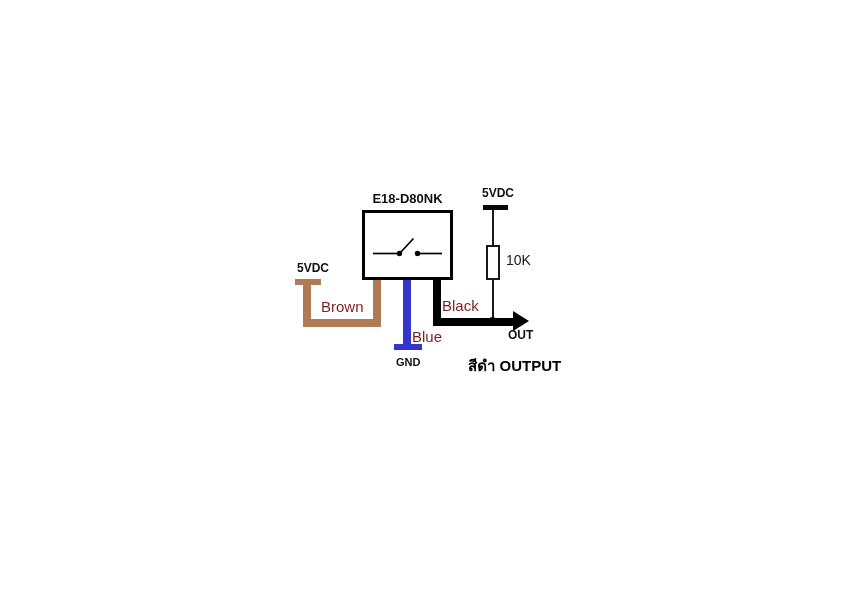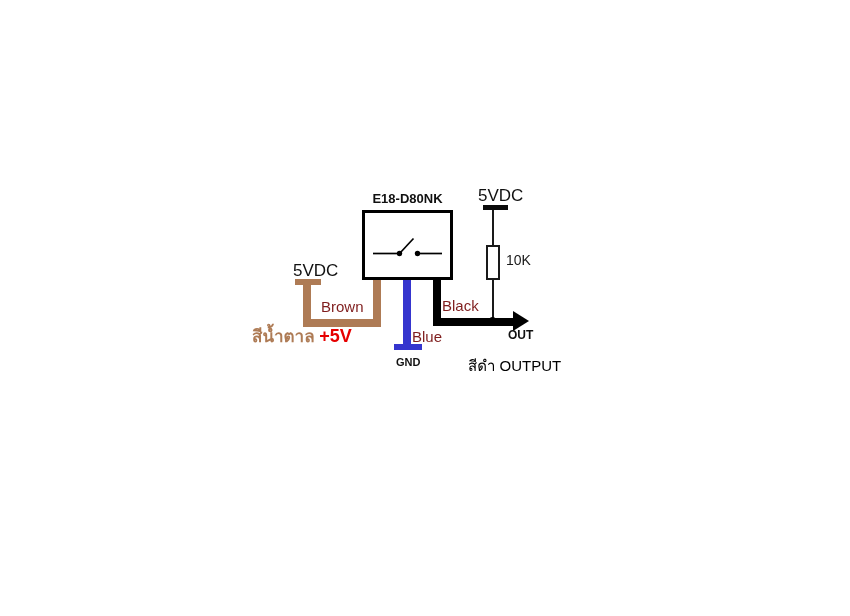"5VDC" .lbl-bold-sm { font-size: 17px -> 12px; font-weight: normal -> bold }
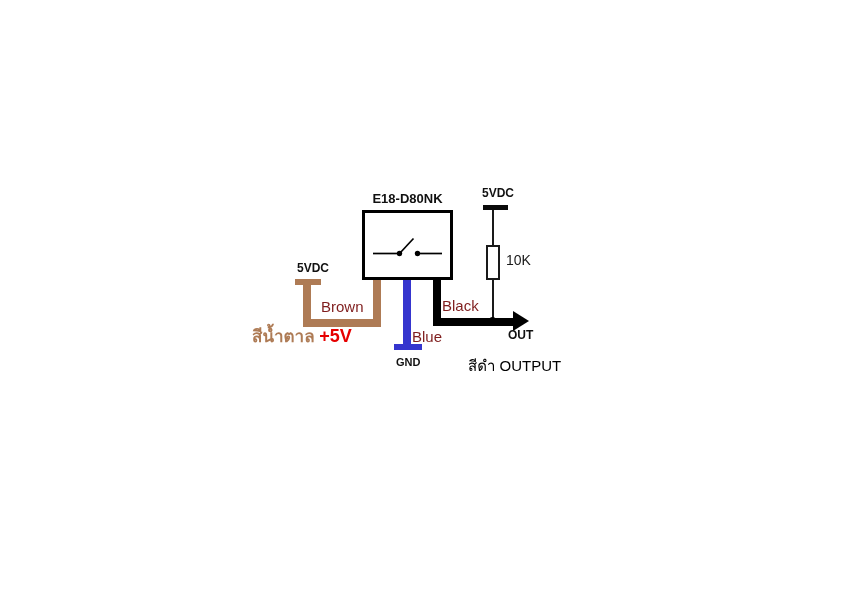"สีน้ำตาล +5V" div.abs { html: <div> <span>สีน้ำตาล</span> <span>+5V</span> </div> -> none }
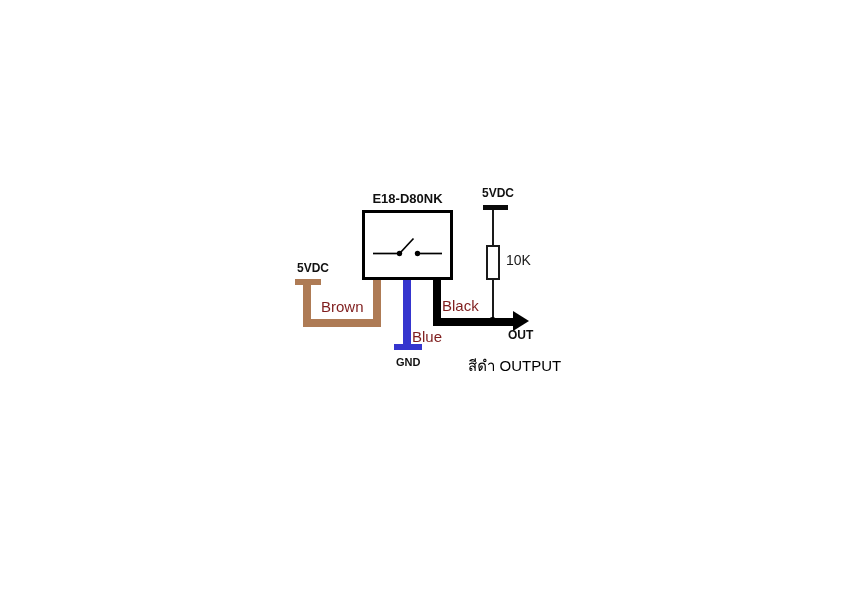"สีดำ OUTPUT" .anno-black { font-weight: normal -> bold }
